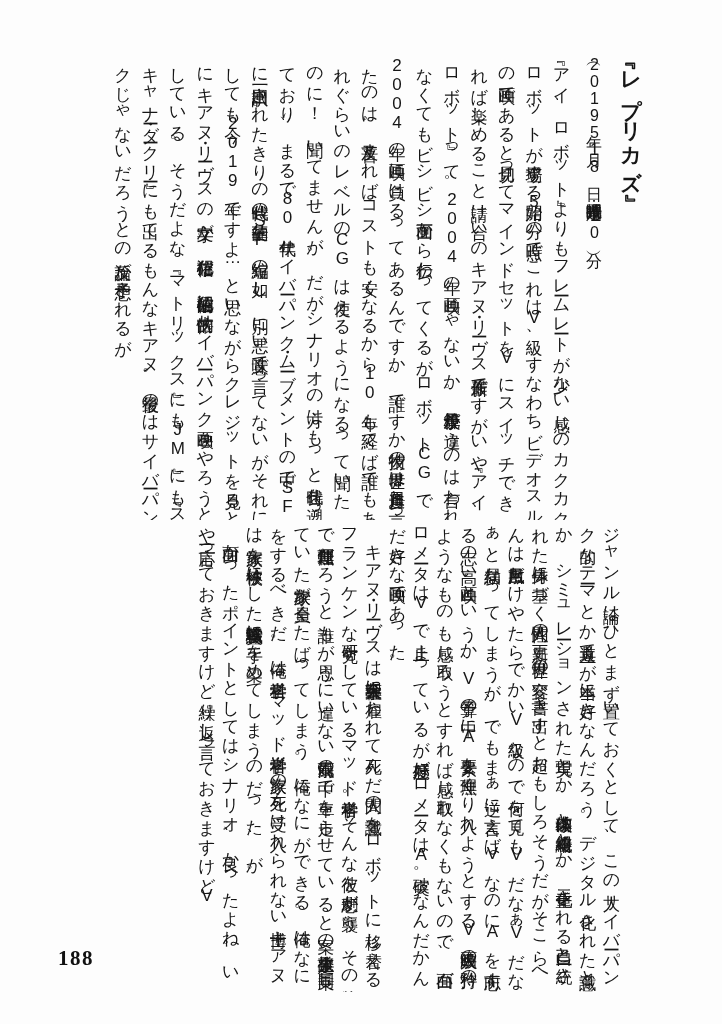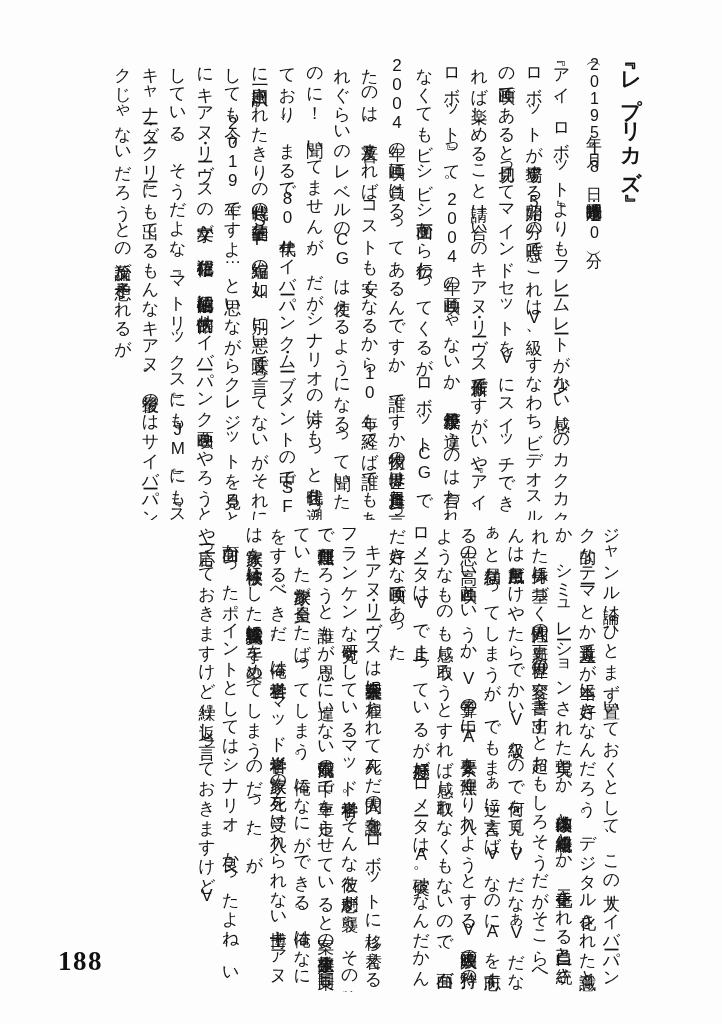"188" .page-number { font-size: 27px -> 21px }
